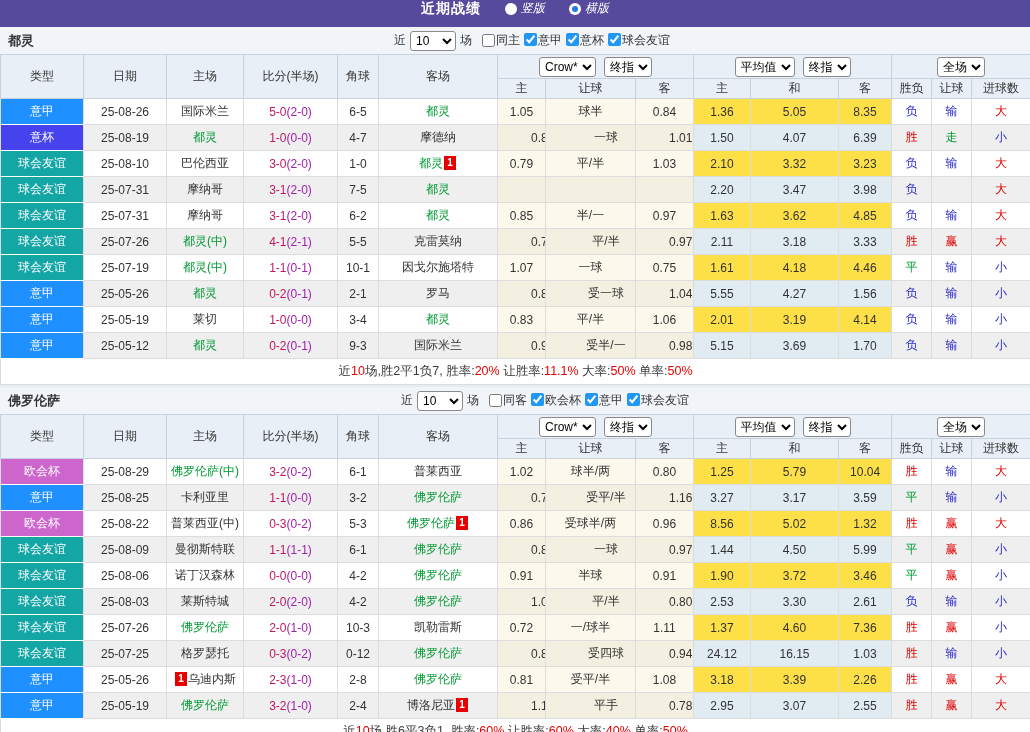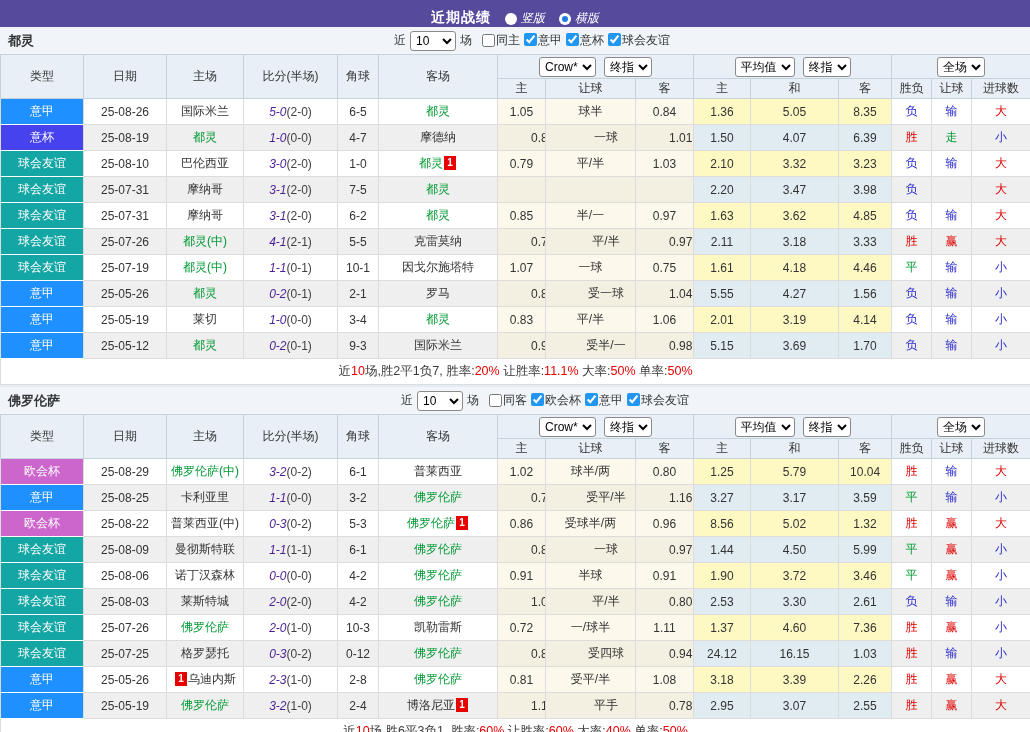"近期战绩" .titlebar { align-items: flex-end -> flex-start; gap: 14px -> 24px }
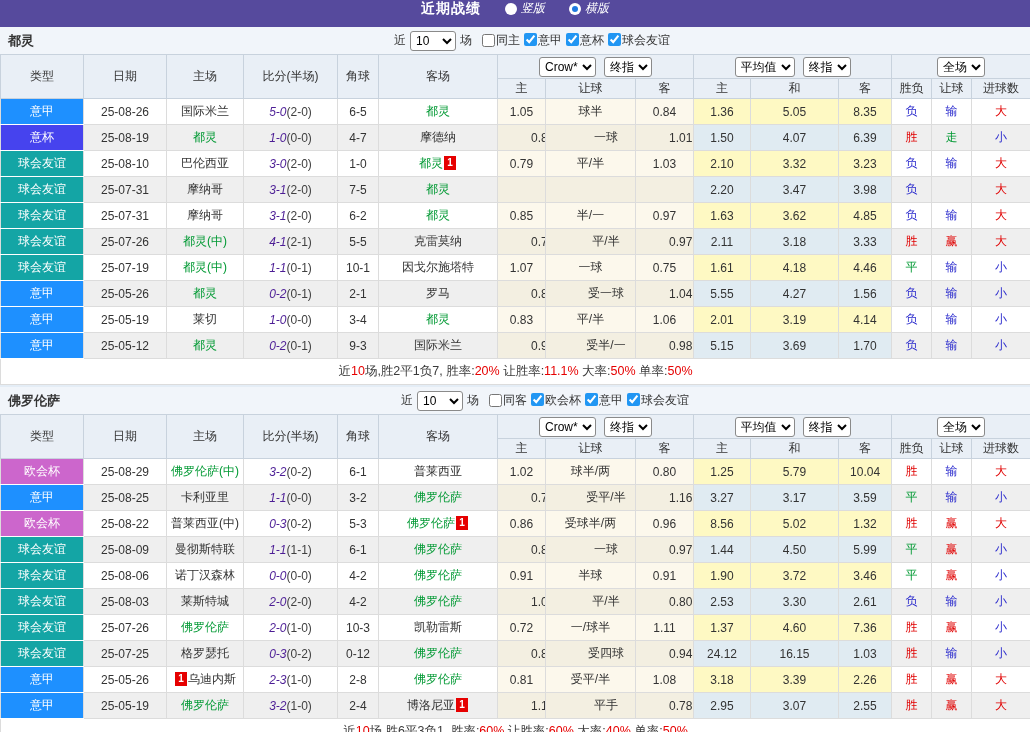"5-0" .s-main { color: #4c1d95 -> #be185d; font-style: italic -> none }
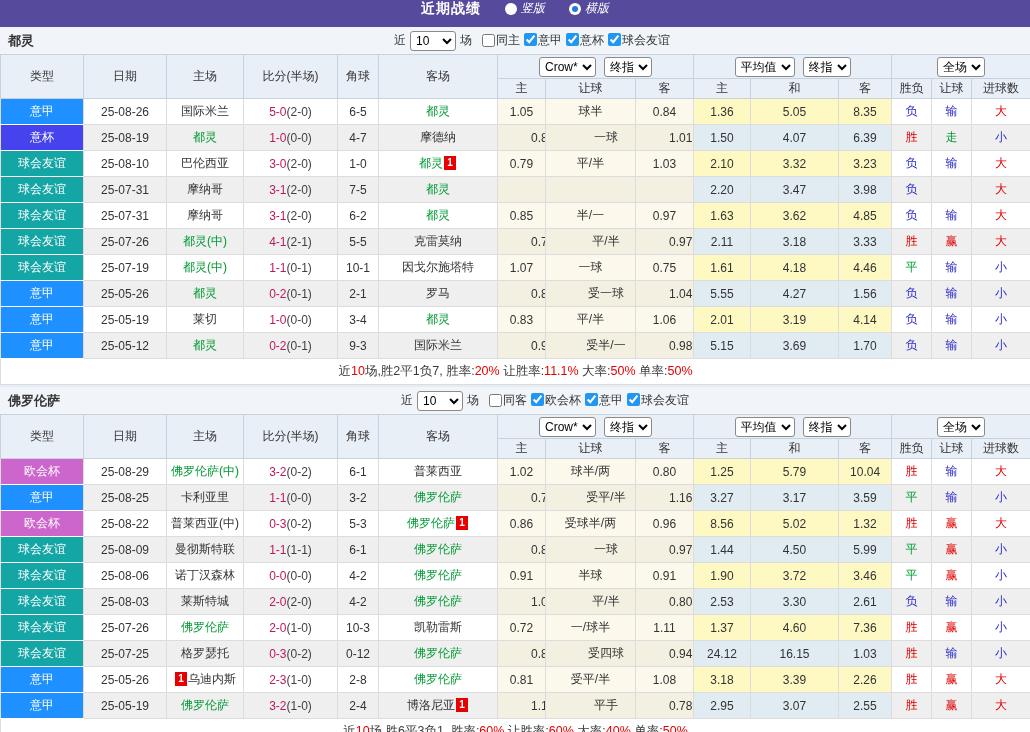"(2-0)" .s-half { color: #404040 -> #a21caf }
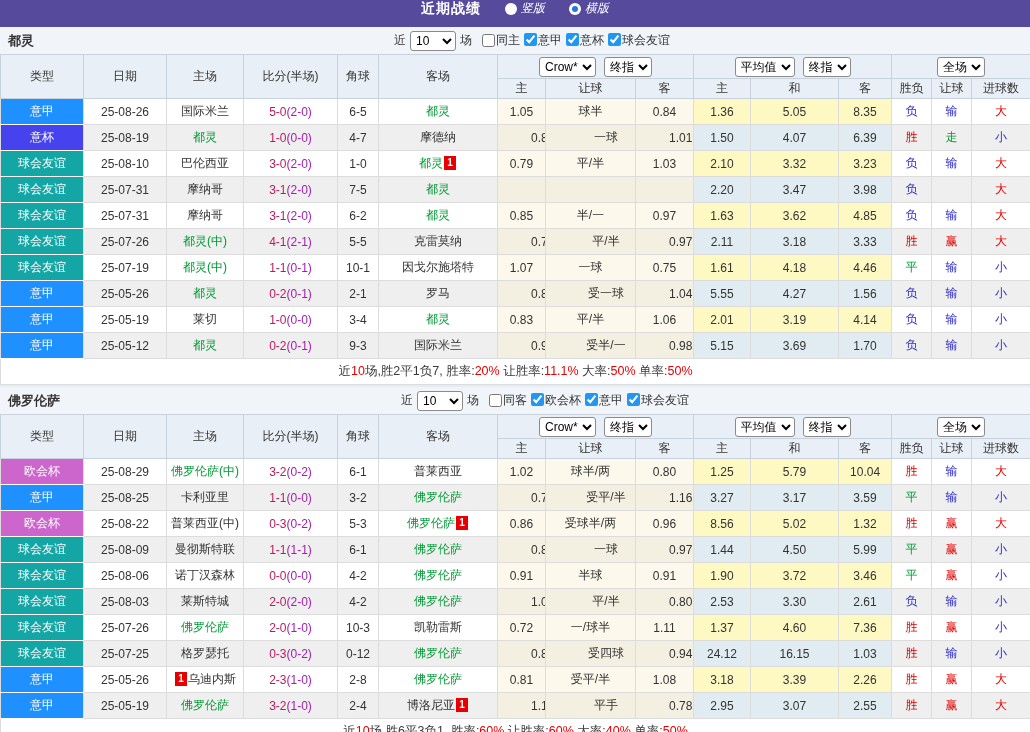"1.36" td.avgbg { background: #fef9c3 -> #fde047 }
